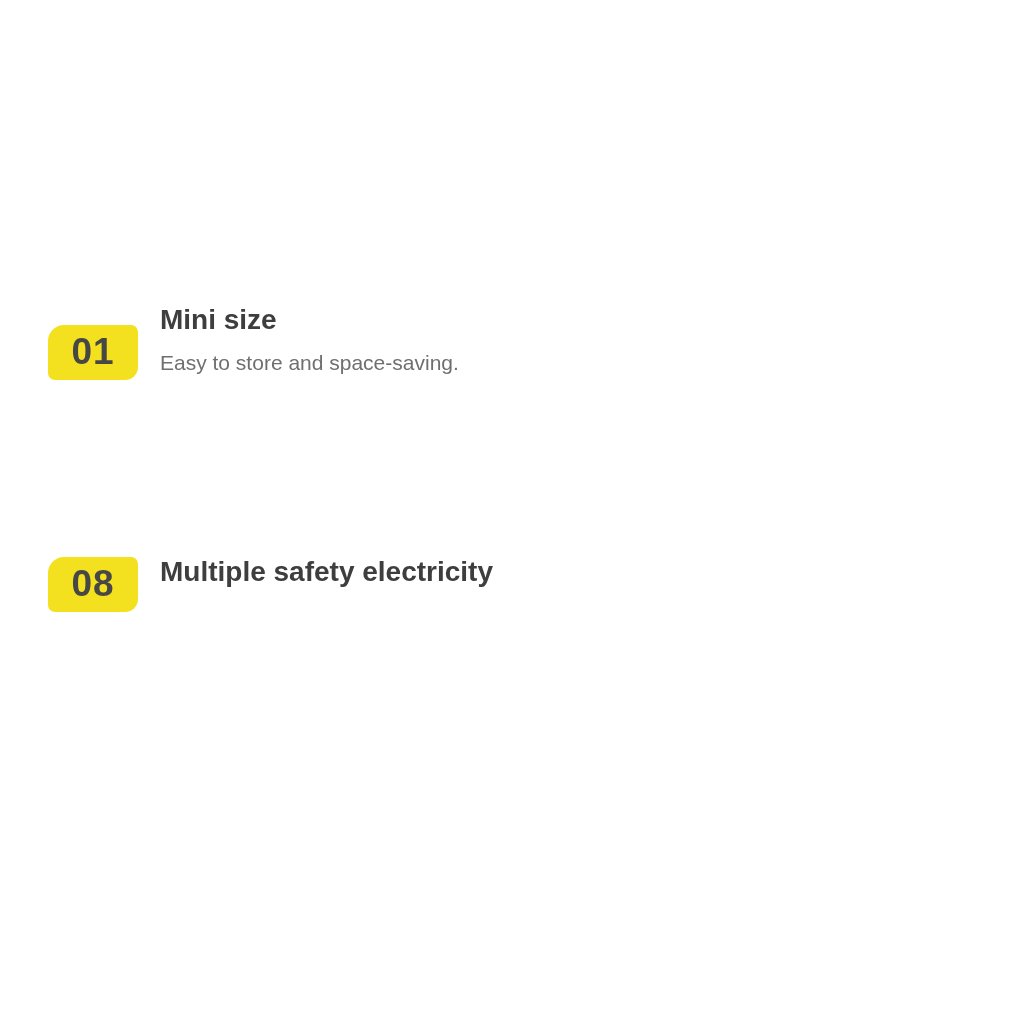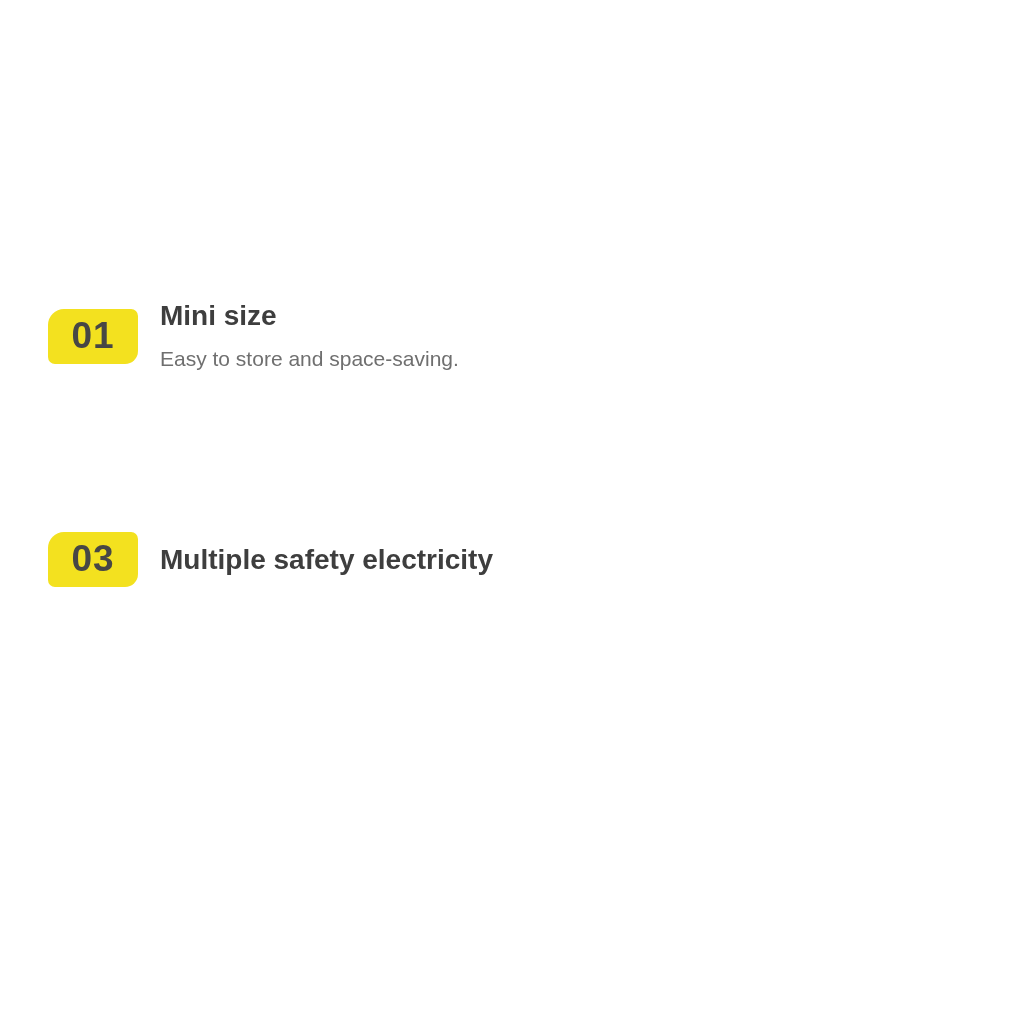"01" .badge { margin-top: none -> 25px }
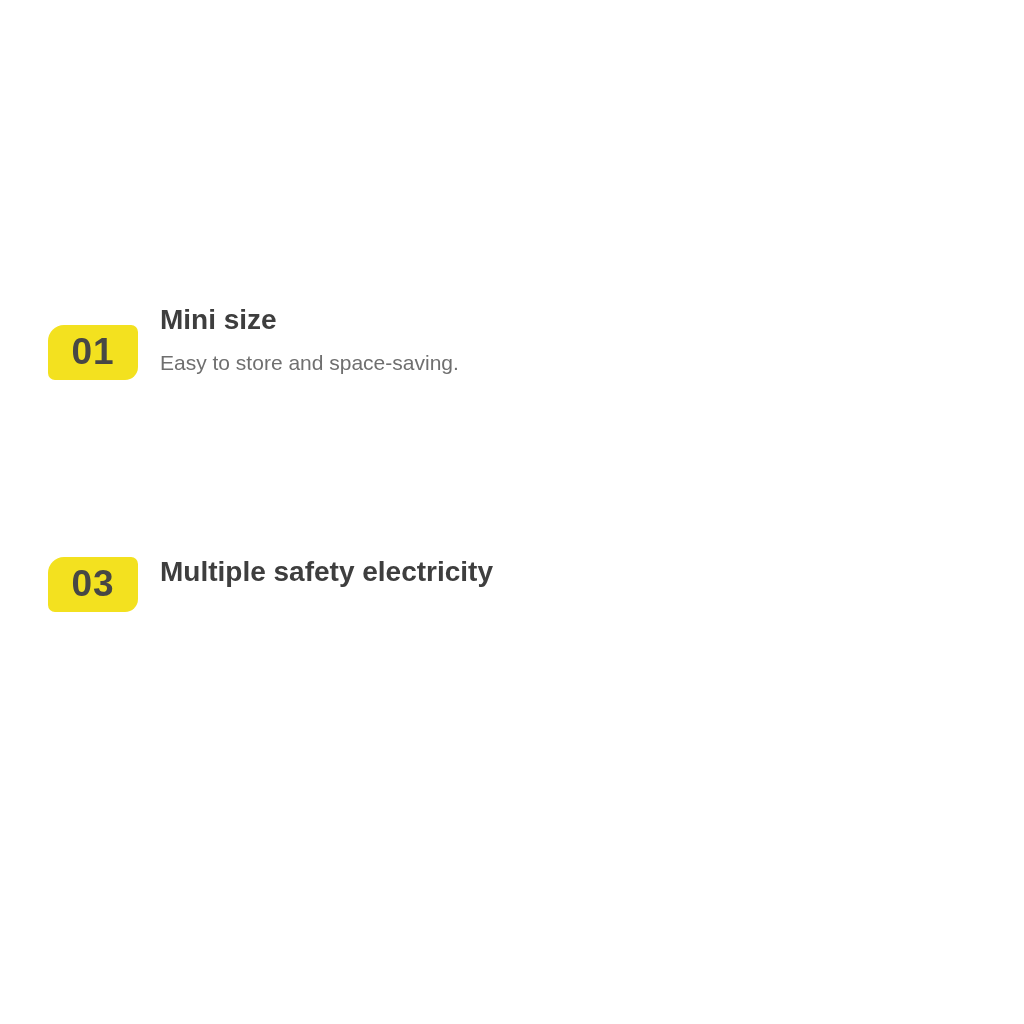"03" span.num { text: 03 -> 08 }
